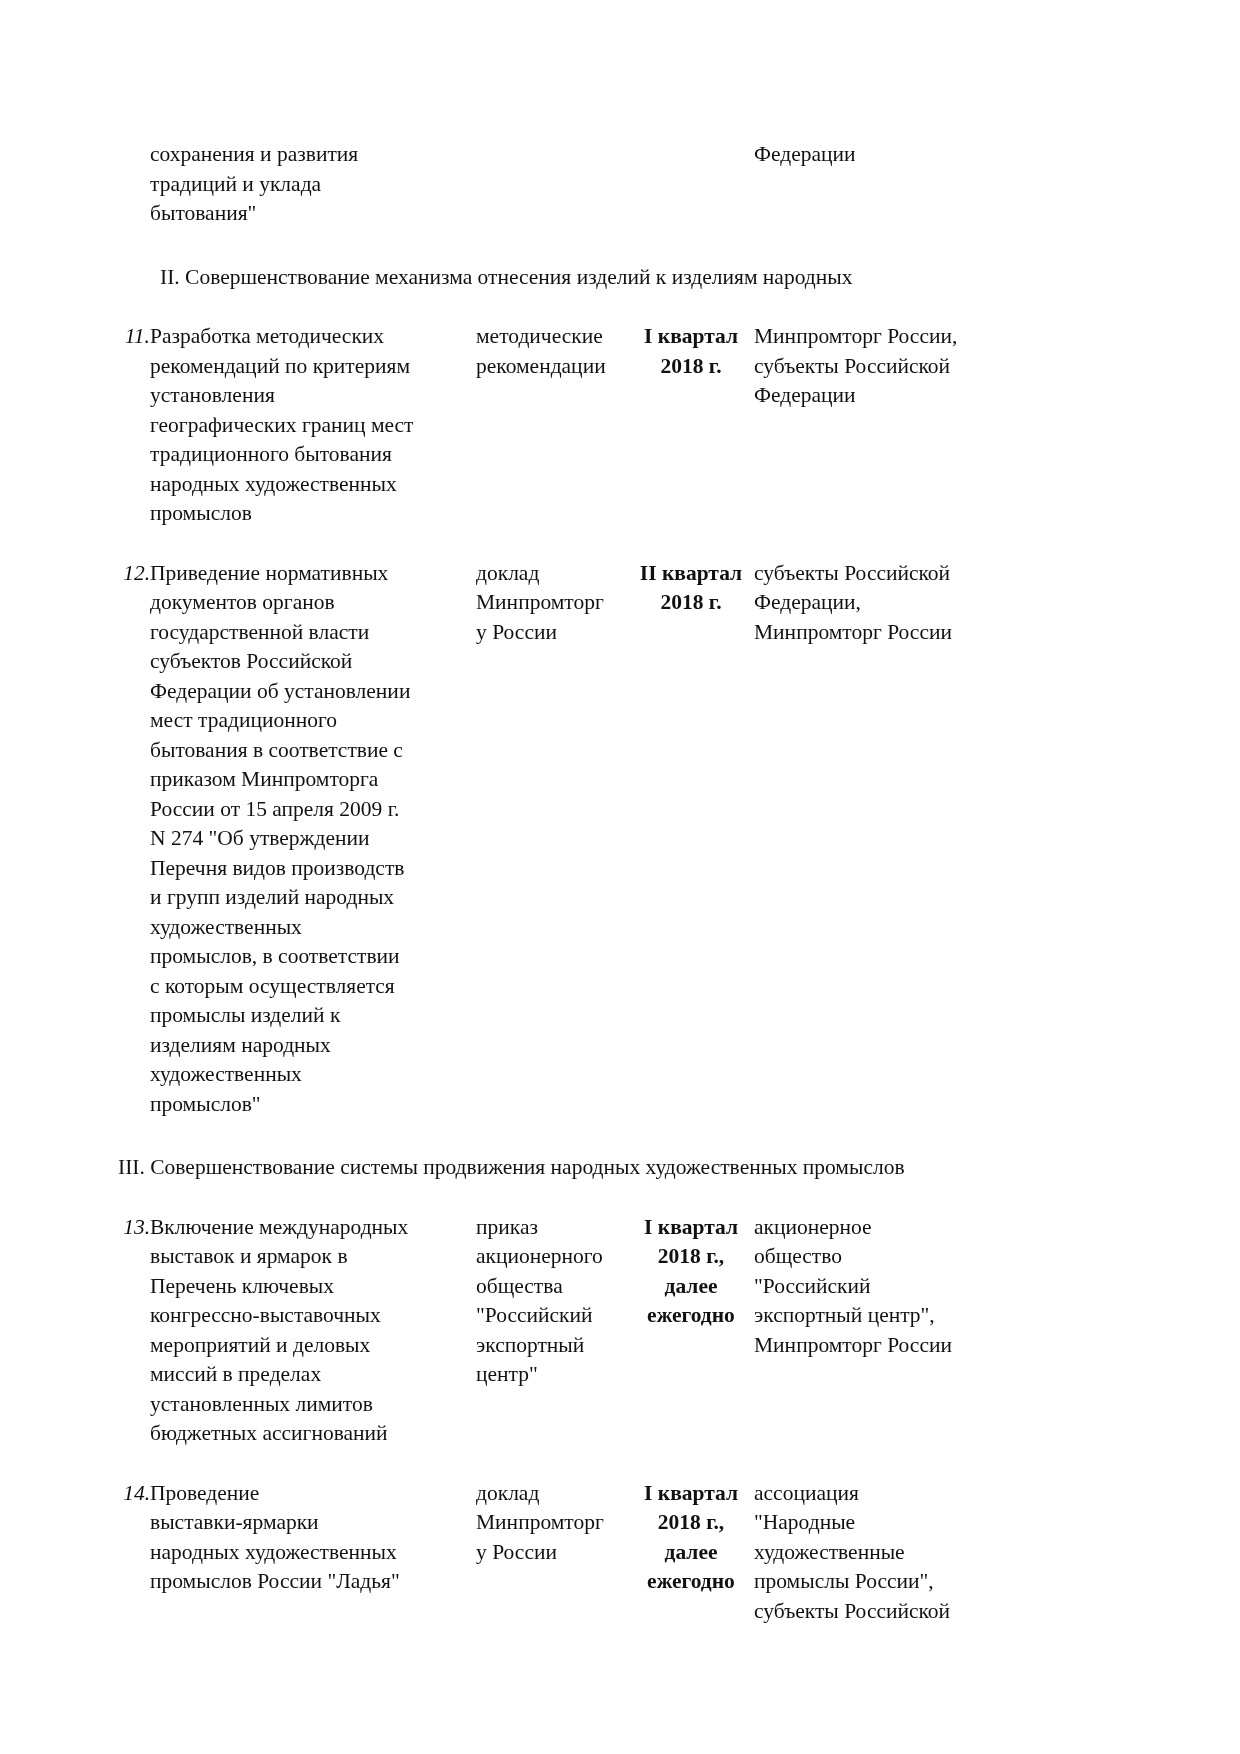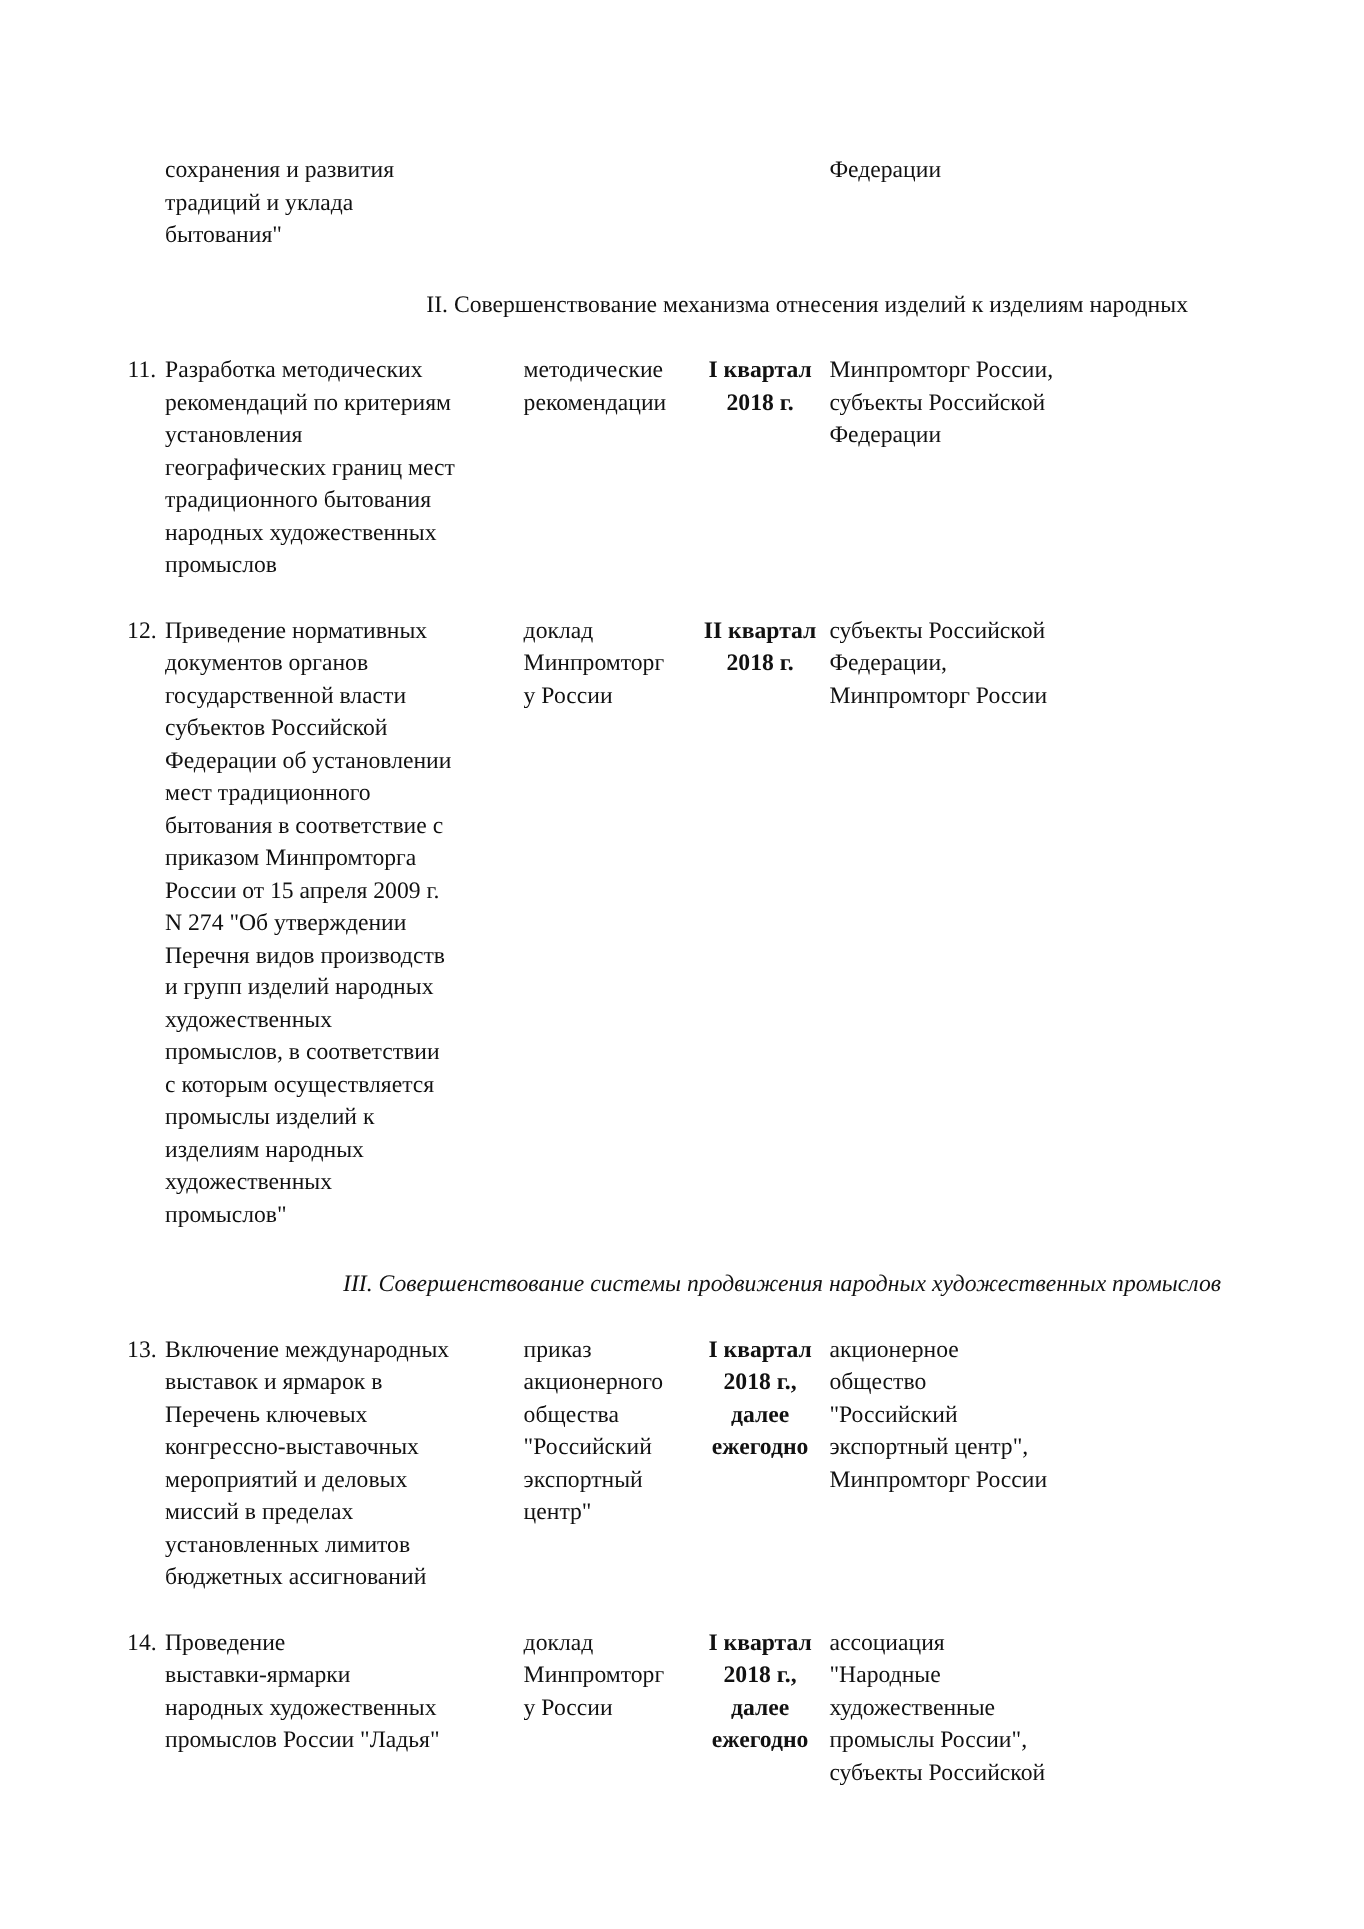"II. Совершенствование механизма" .section-heading { text-align: right -> left }
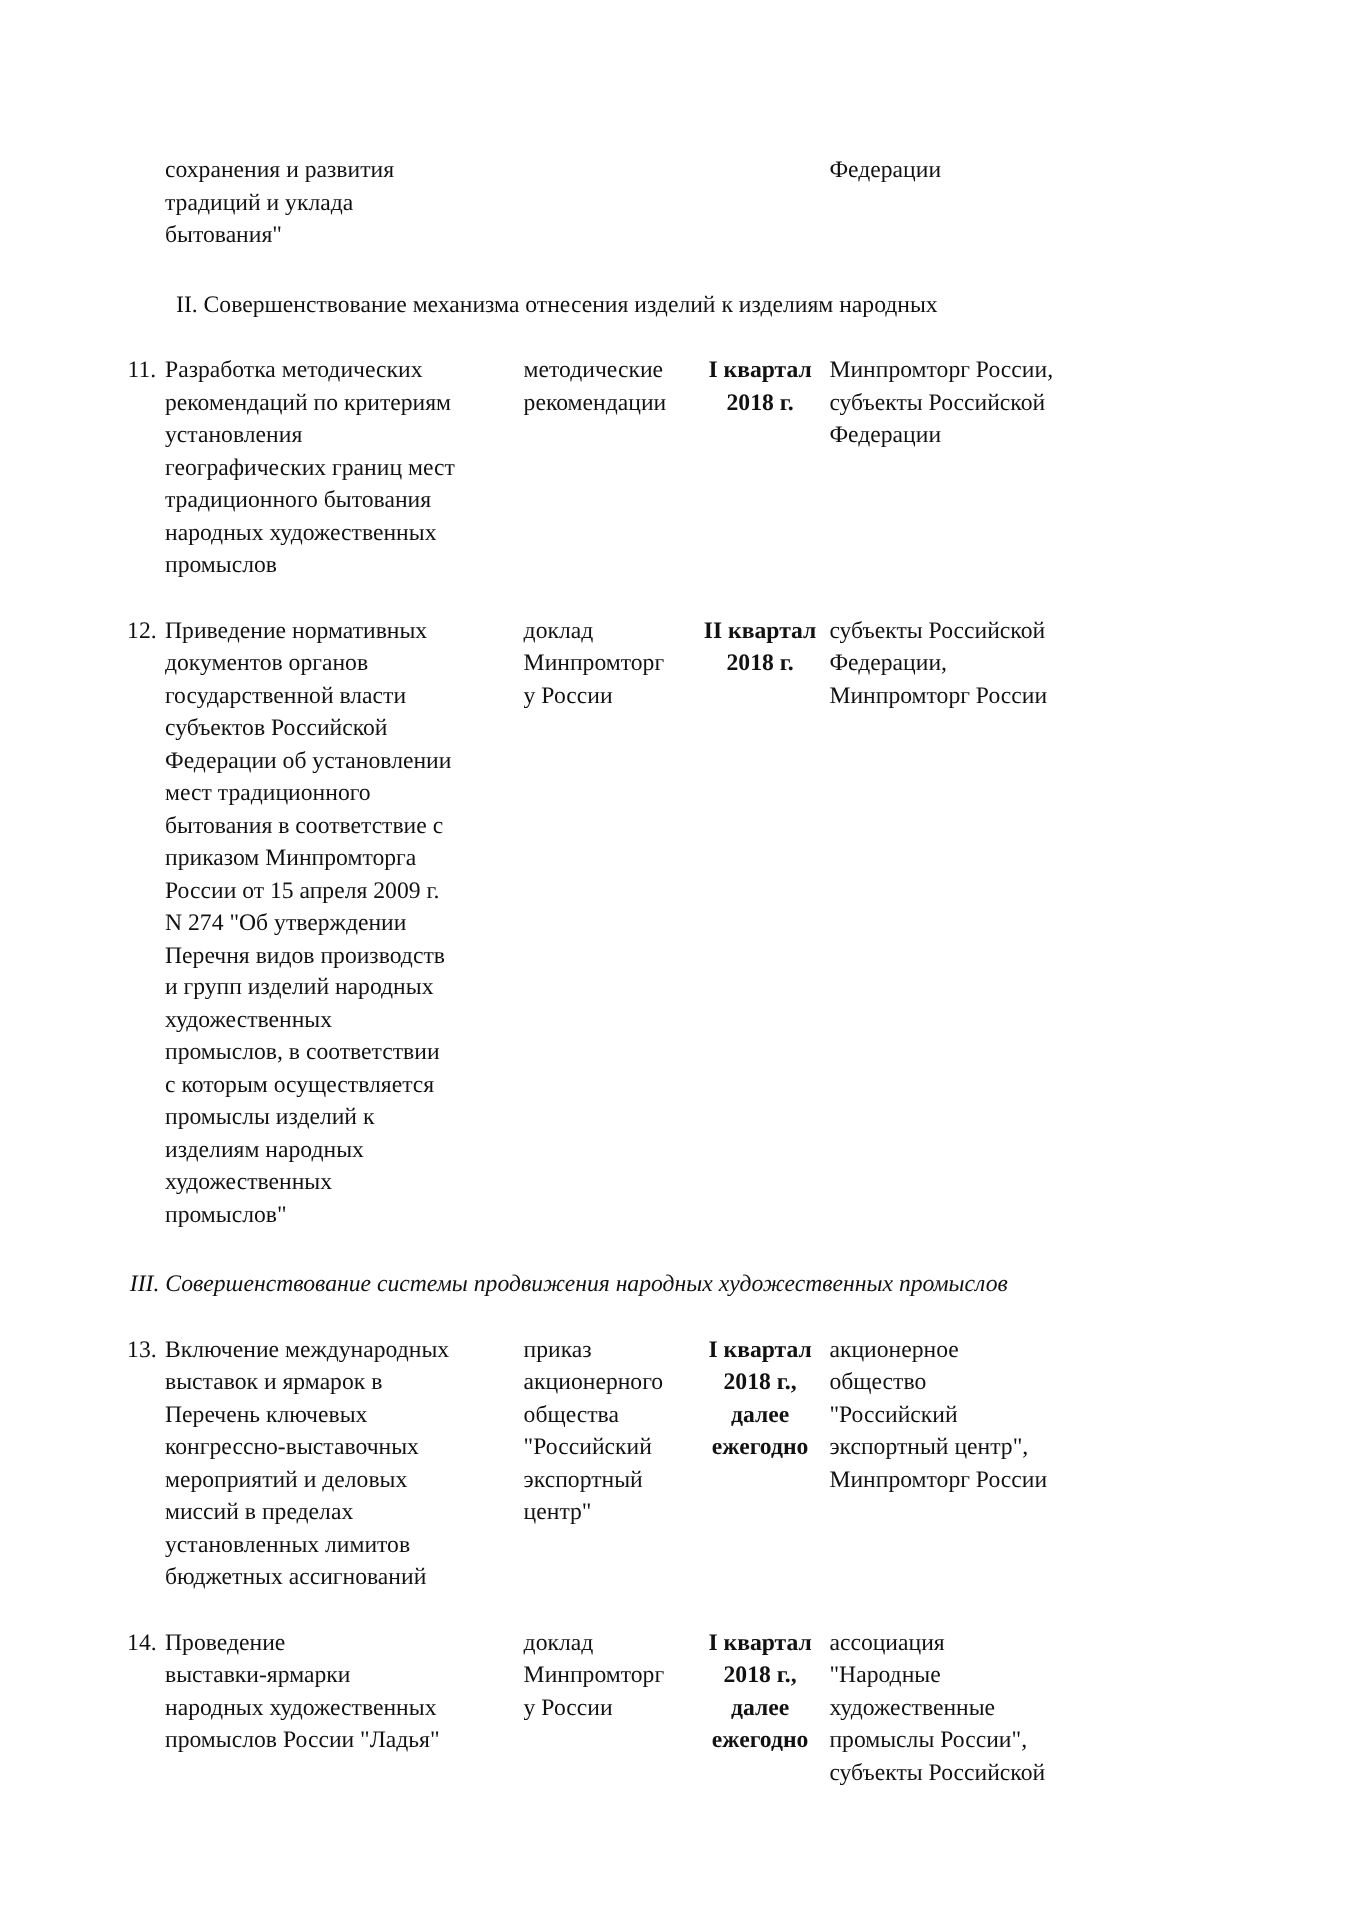"11." .col-num { font-style: none -> italic; text-align: center -> right }
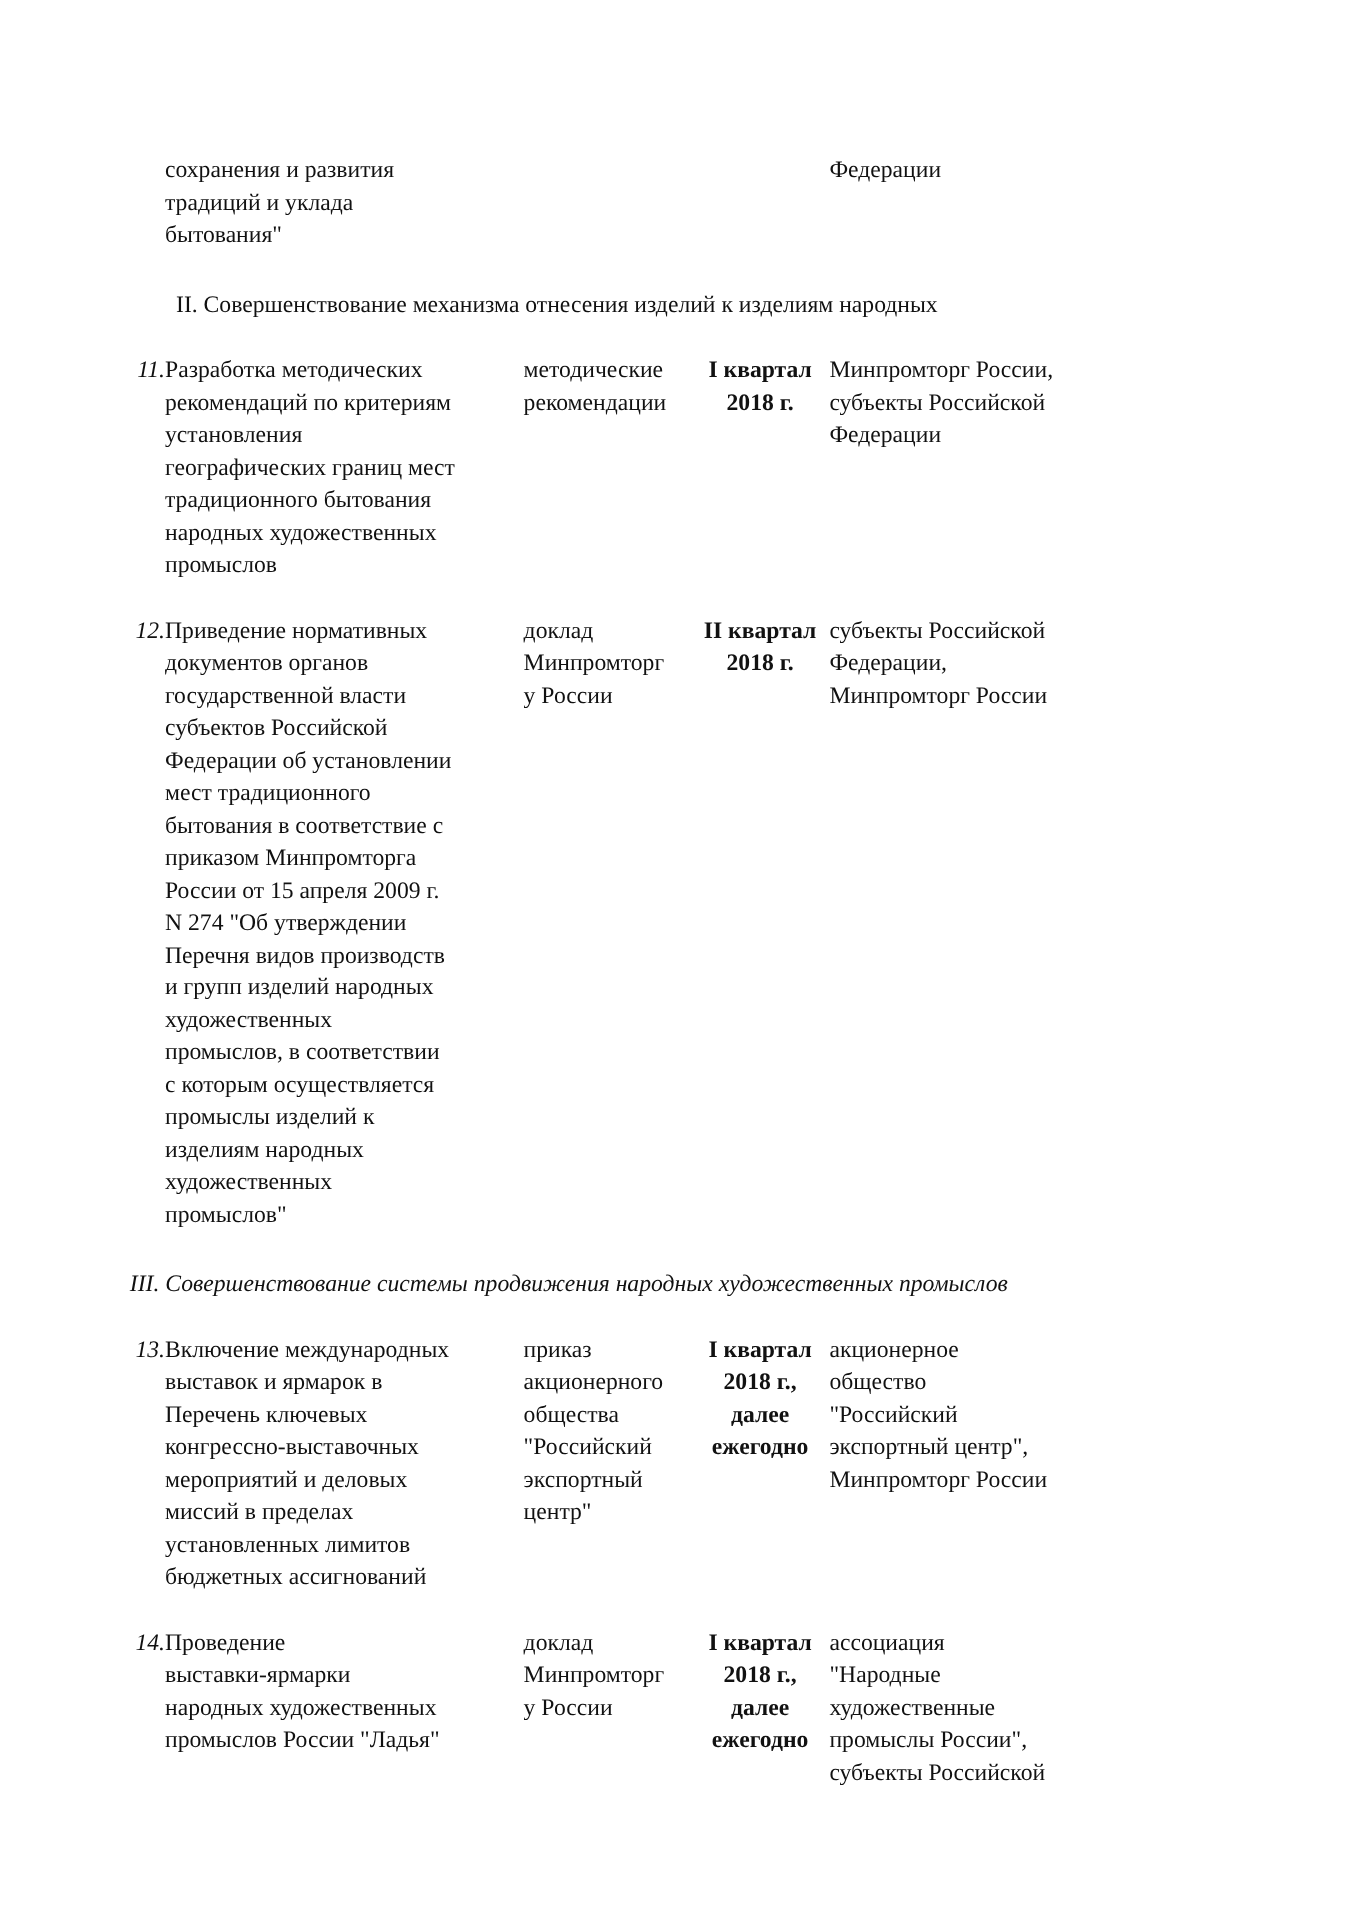"III. Совершенствование системы" .section-heading.tight { font-style: italic -> none }
